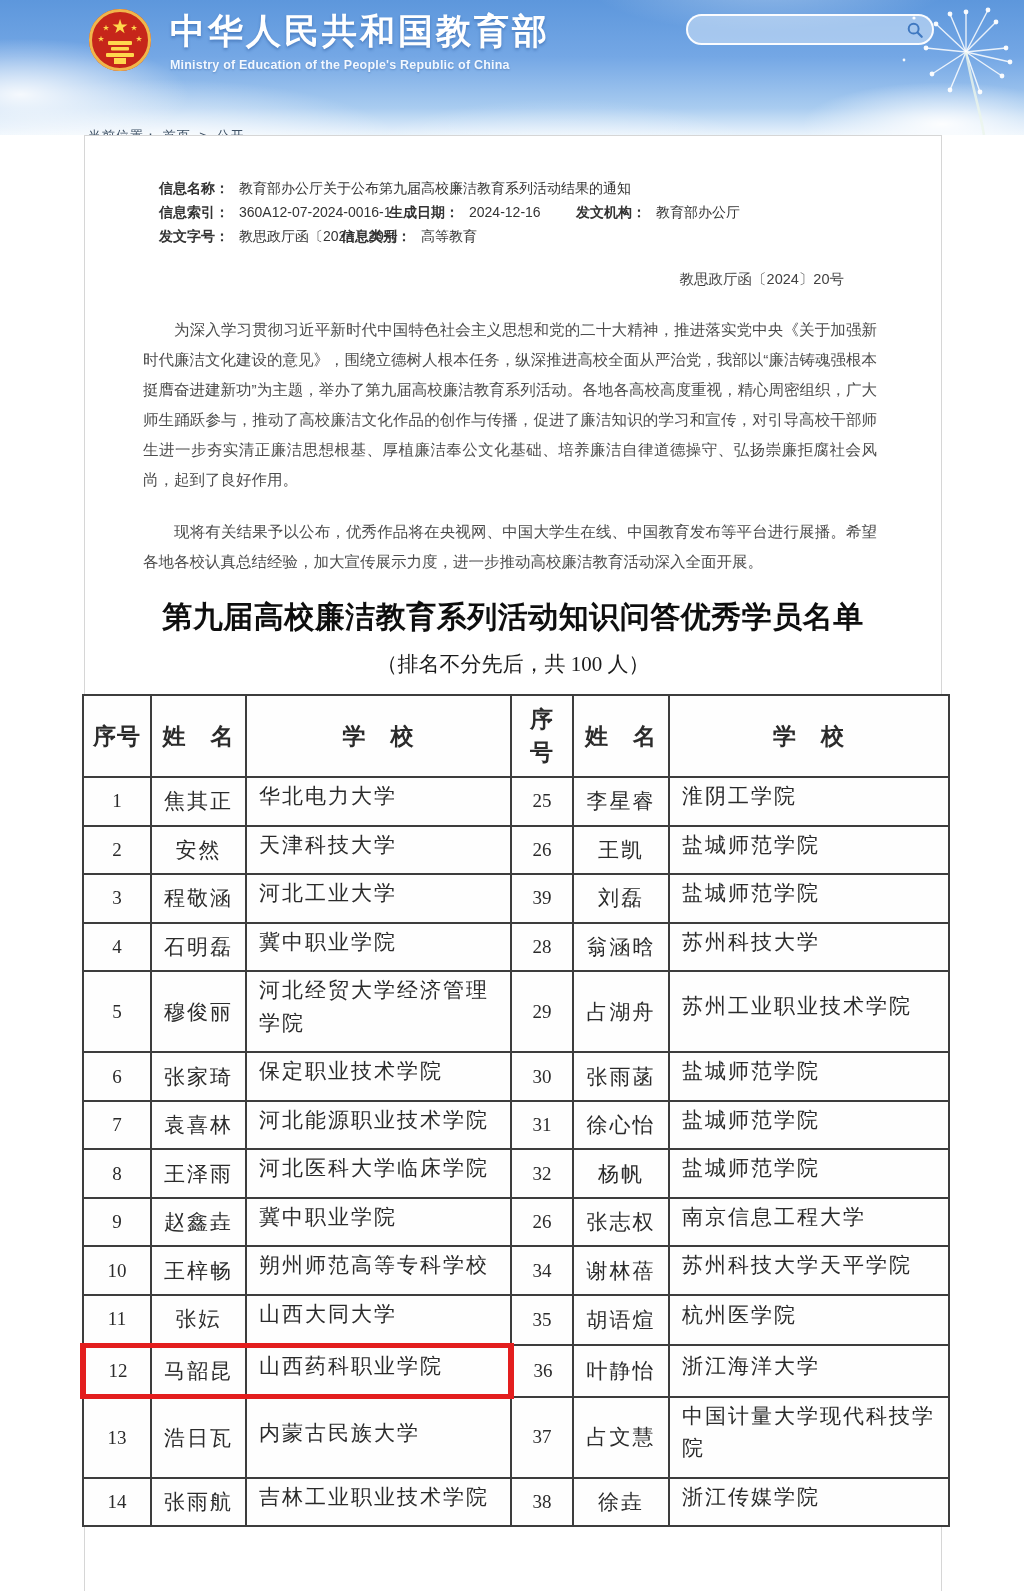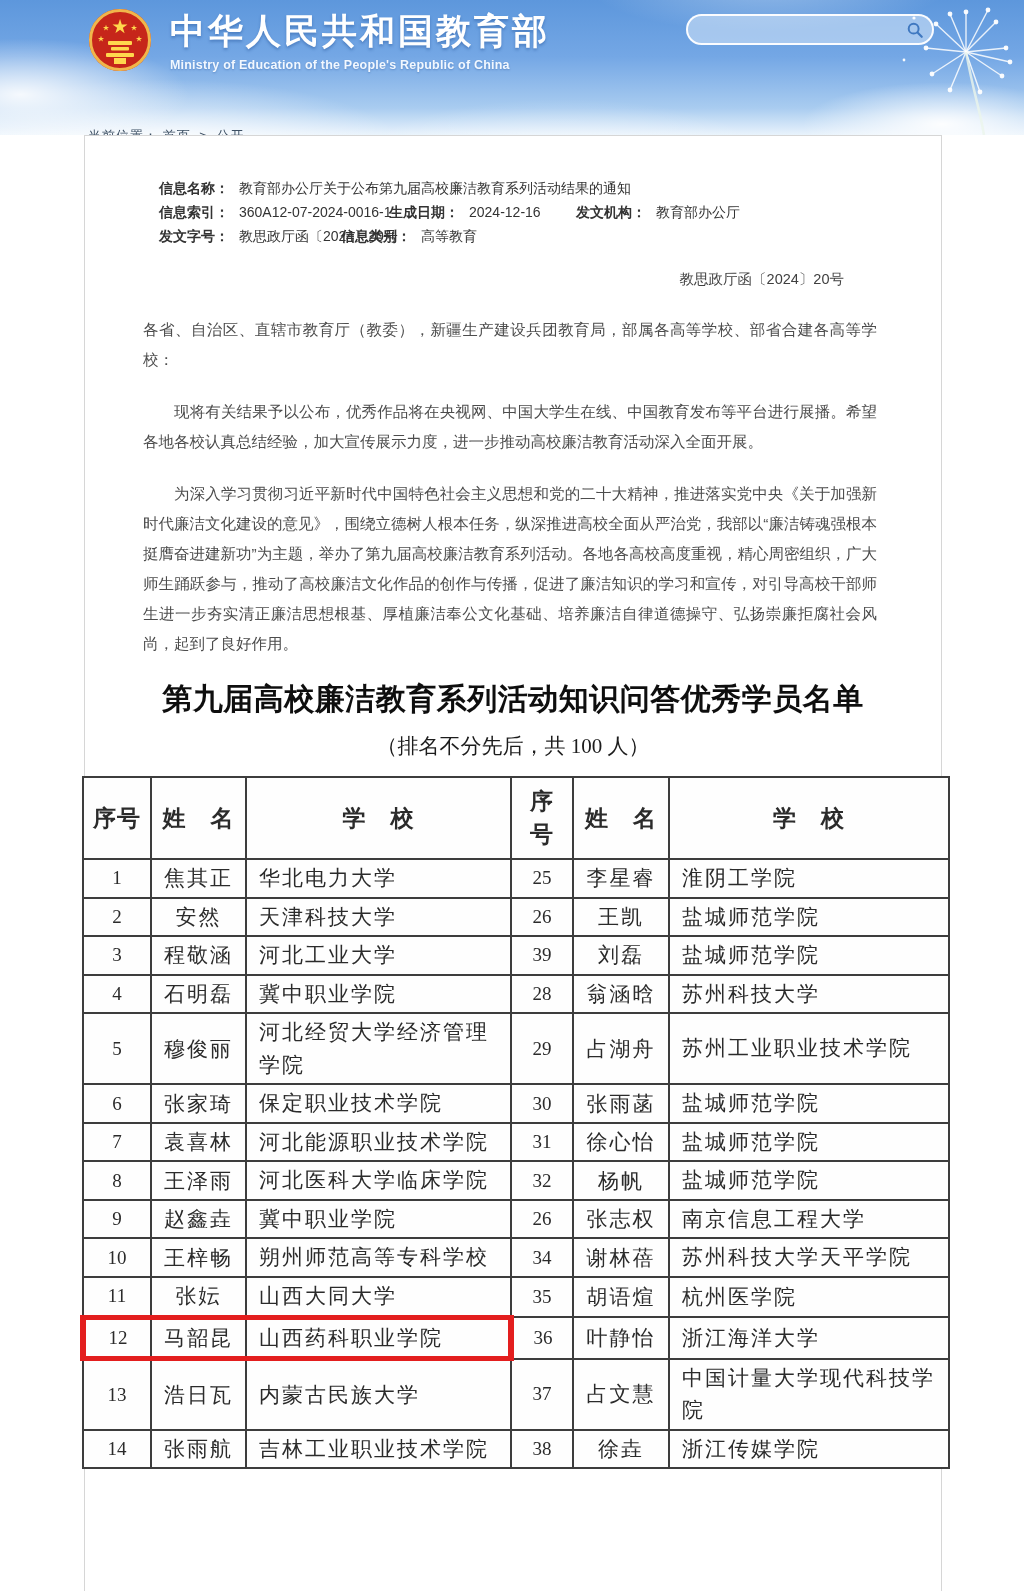"各省、自治区、直辖市教育厅（教委），新疆生产建设兵团教育局，部属各高等学校、部省" p { html: <p>各省、自治区、直辖市教育厅（教委），新疆生产建设兵团教育局，部属各高等学校、部省合建各高等学校：</p> -> none }
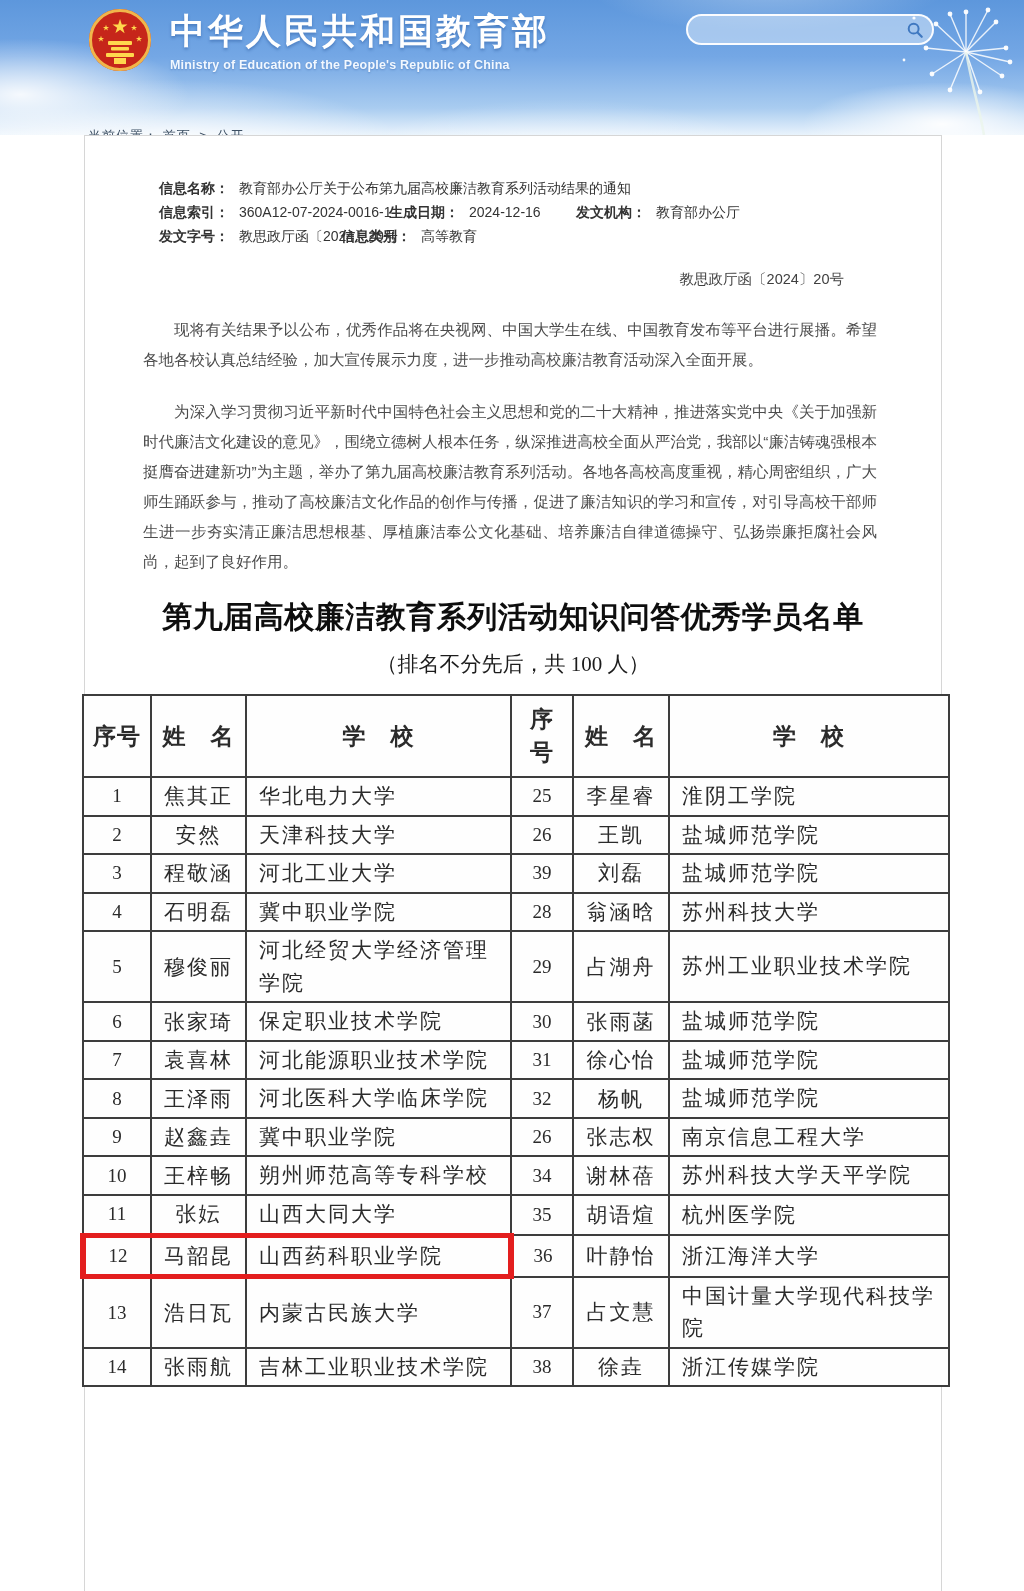"现将有关结果予以公布，优秀作品将在央视网、中国大学生在线、中国教育发布等平台进行" p.indent { order: before "为深入学习贯彻习近平新时代中国特色社会主义思想和党的二十大精神，推进落实党中央《" -> after "为深入学习贯彻习近平新时代中国特色社会主义思想和党的二十大精神，推进落实党中央《" }
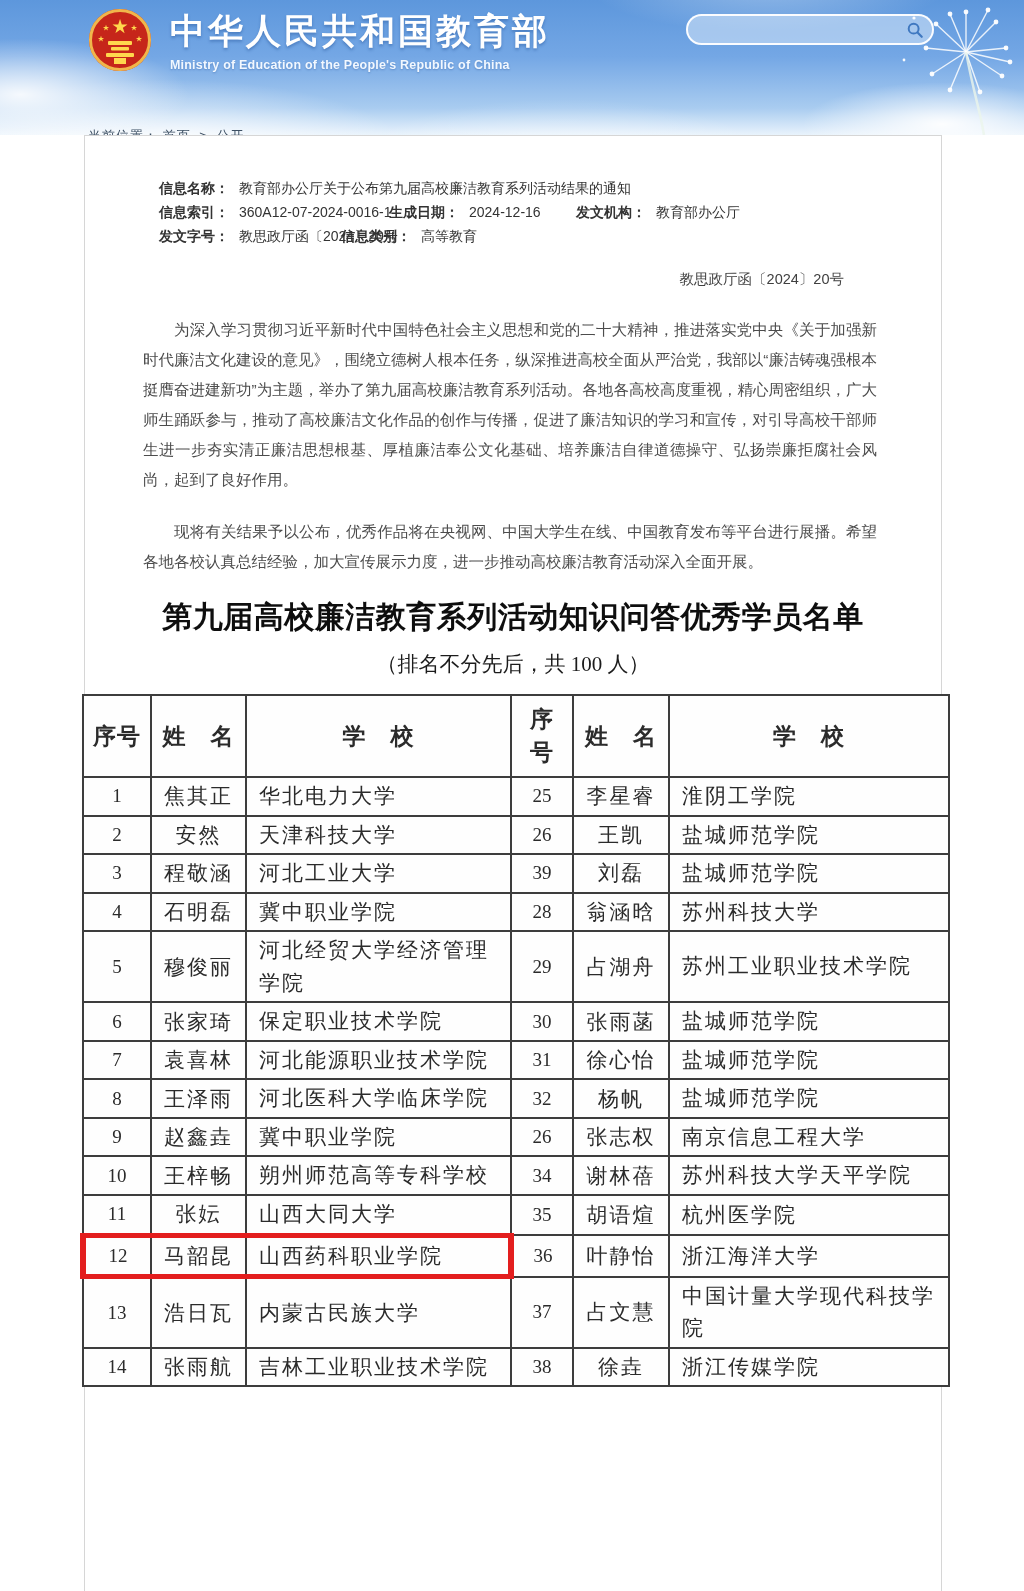"华北电力大学" .winners td.c-school { padding: 2px 2px 2px 12px -> 2px 2px 12px 12px }
